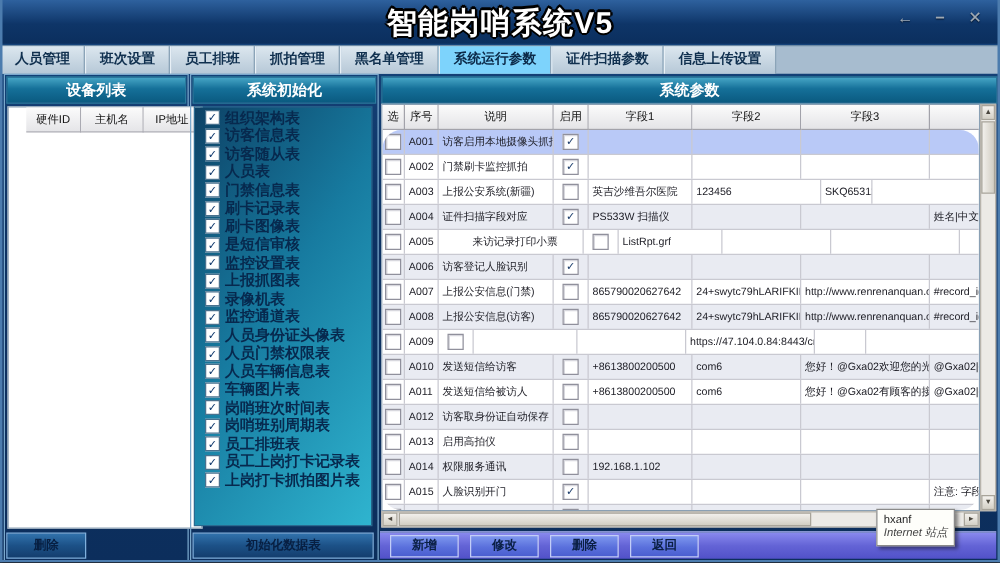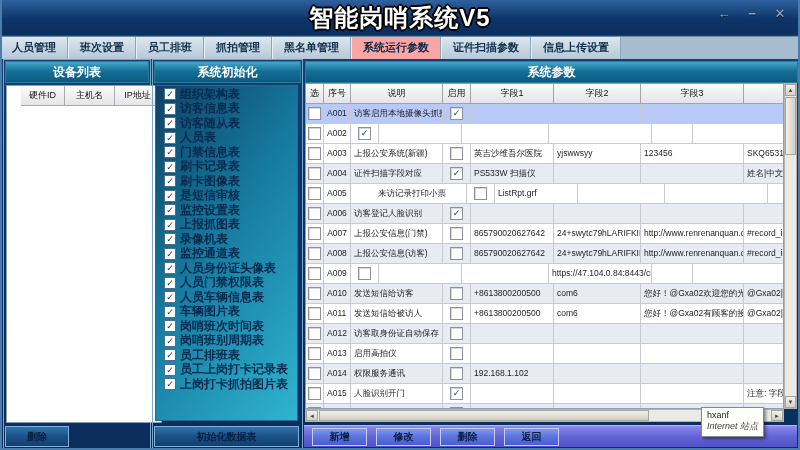"系统运行参数" .tab.active { background: #fca5a5 -> #7dd3fc }
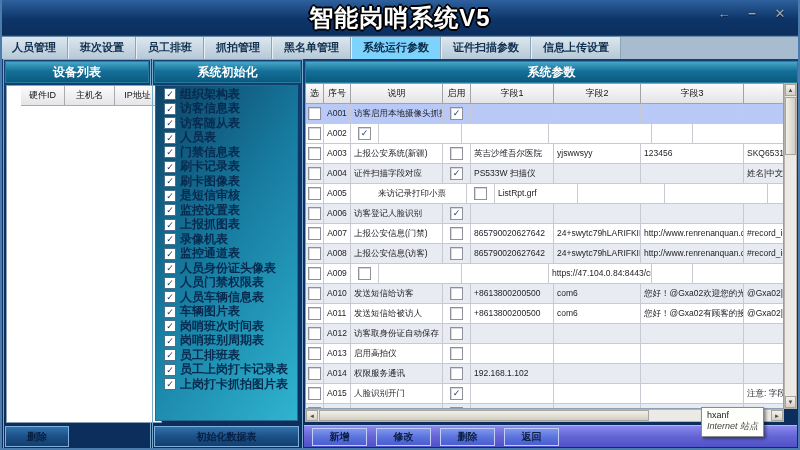"A001" .prows { border-radius: none -> 15px }
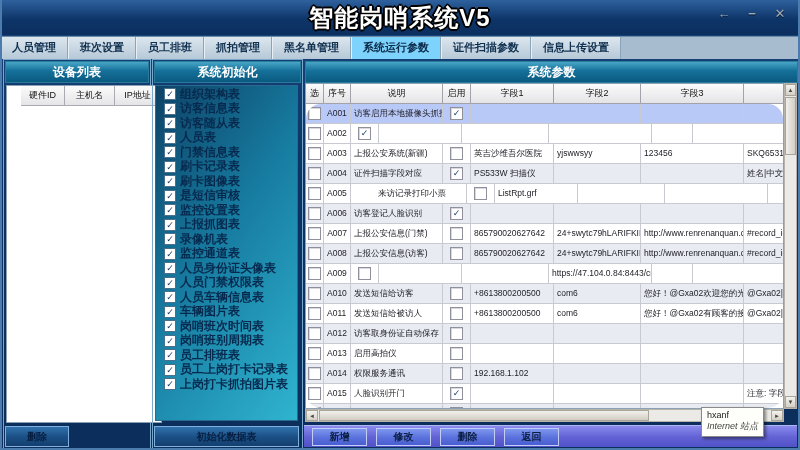"门禁刷卡监控抓拍" div.pcell { html: none -> <div>门禁刷卡监控抓拍</div> }
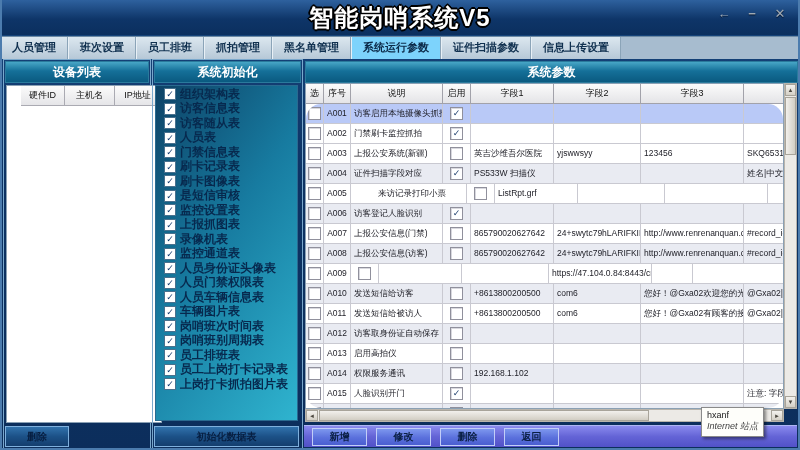"yjswwsyy" div.pcell { html: <div>yjswwsyy</div> -> none }
